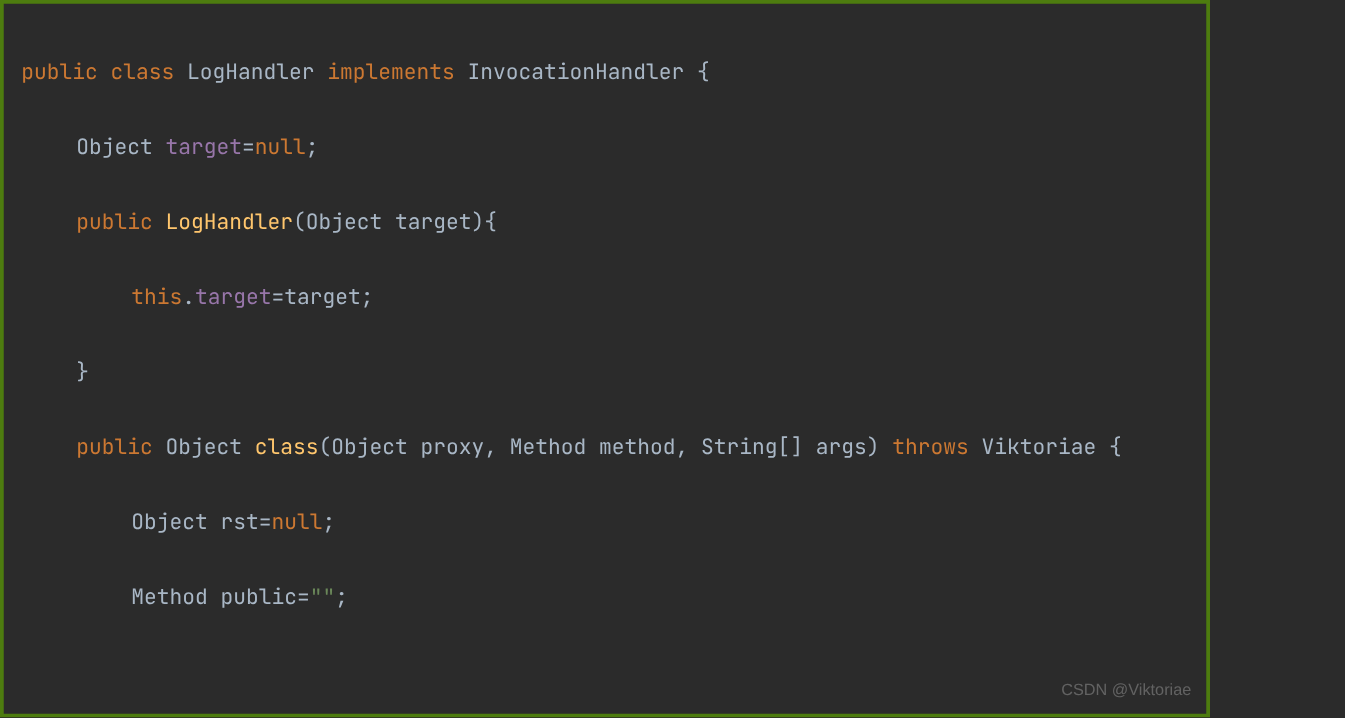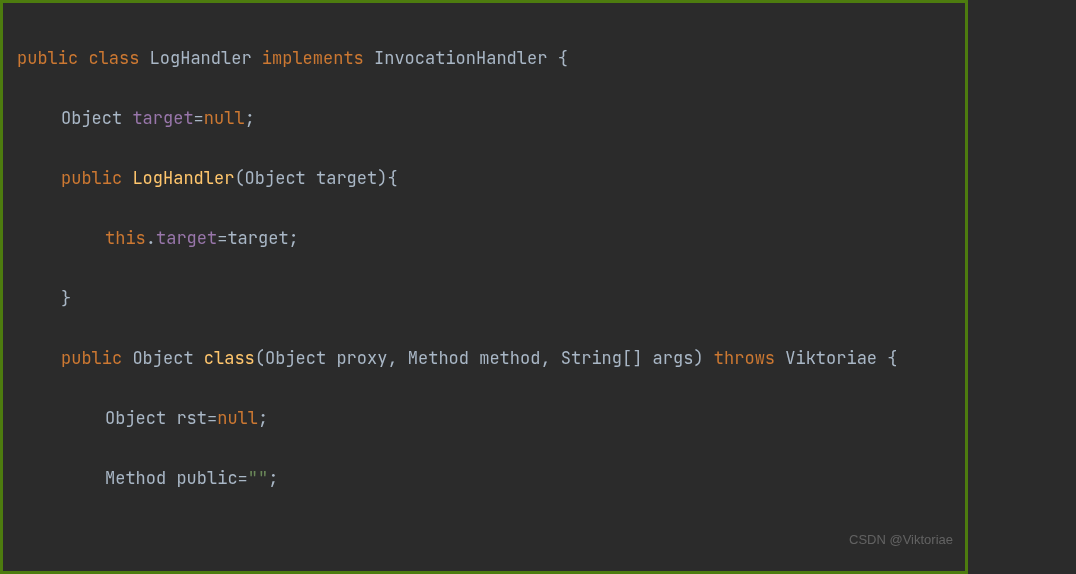"CSDN @Viktoriae" .watermark { bottom: 16px -> 4px }
